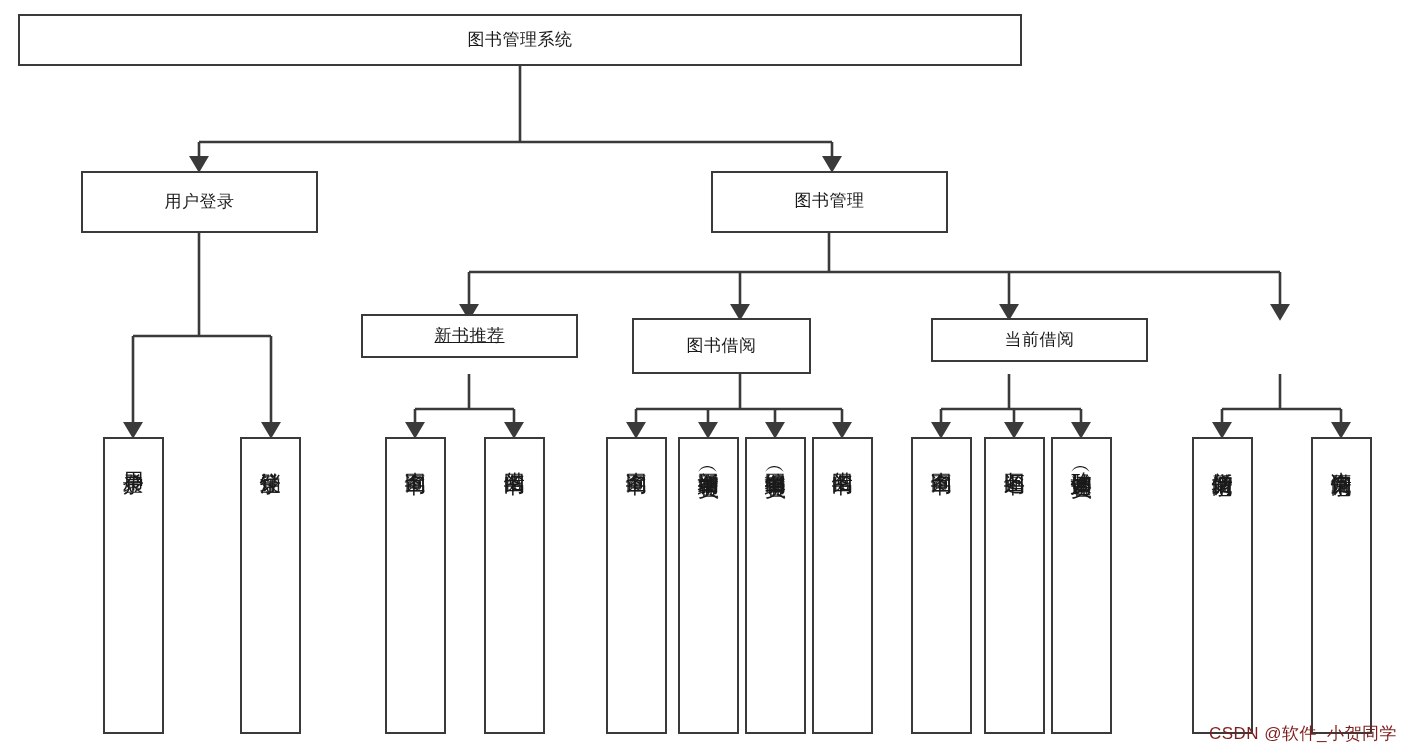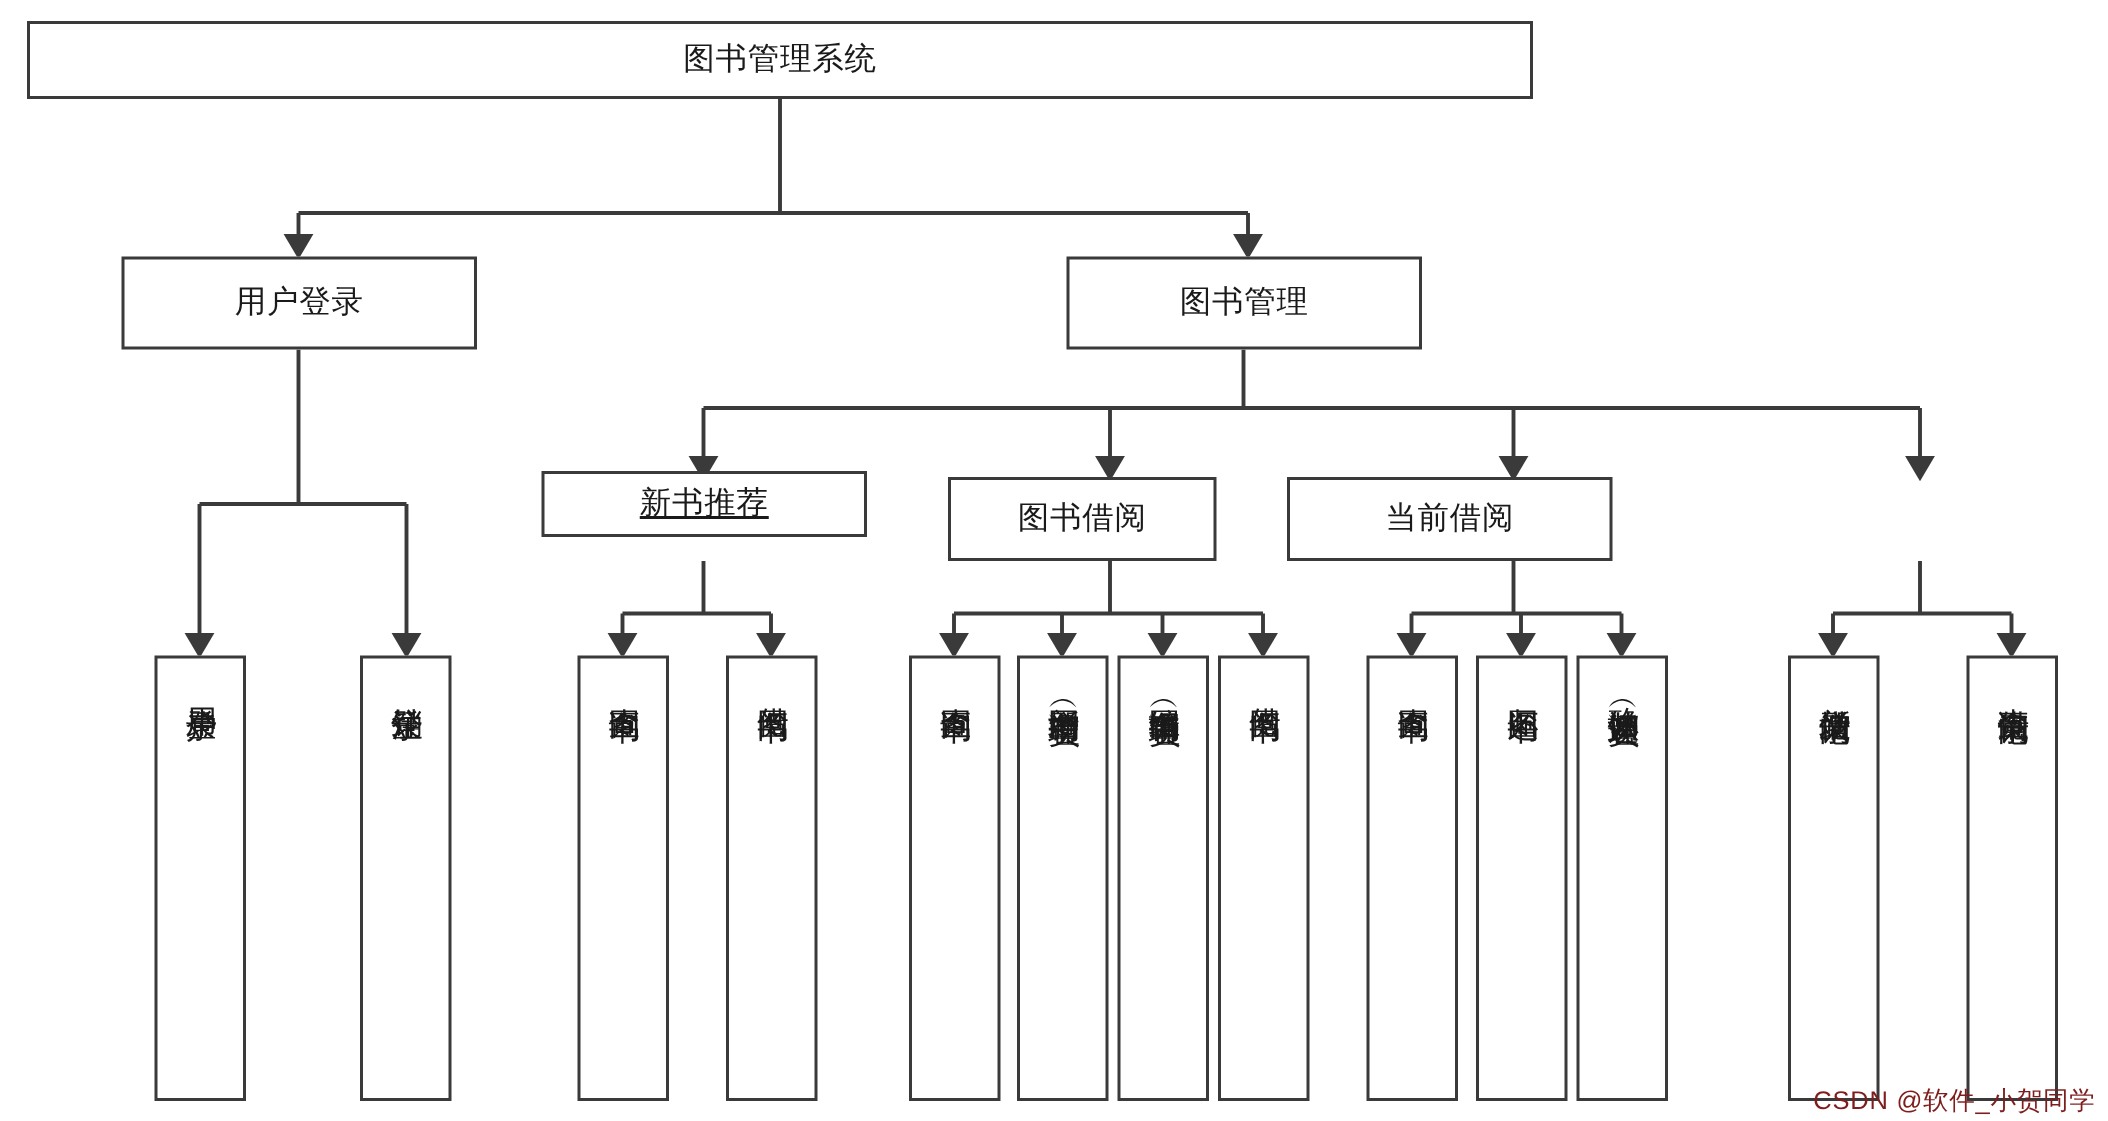"图书管理系统" .node.horiz .node-label { font-size: 21px -> 17px }
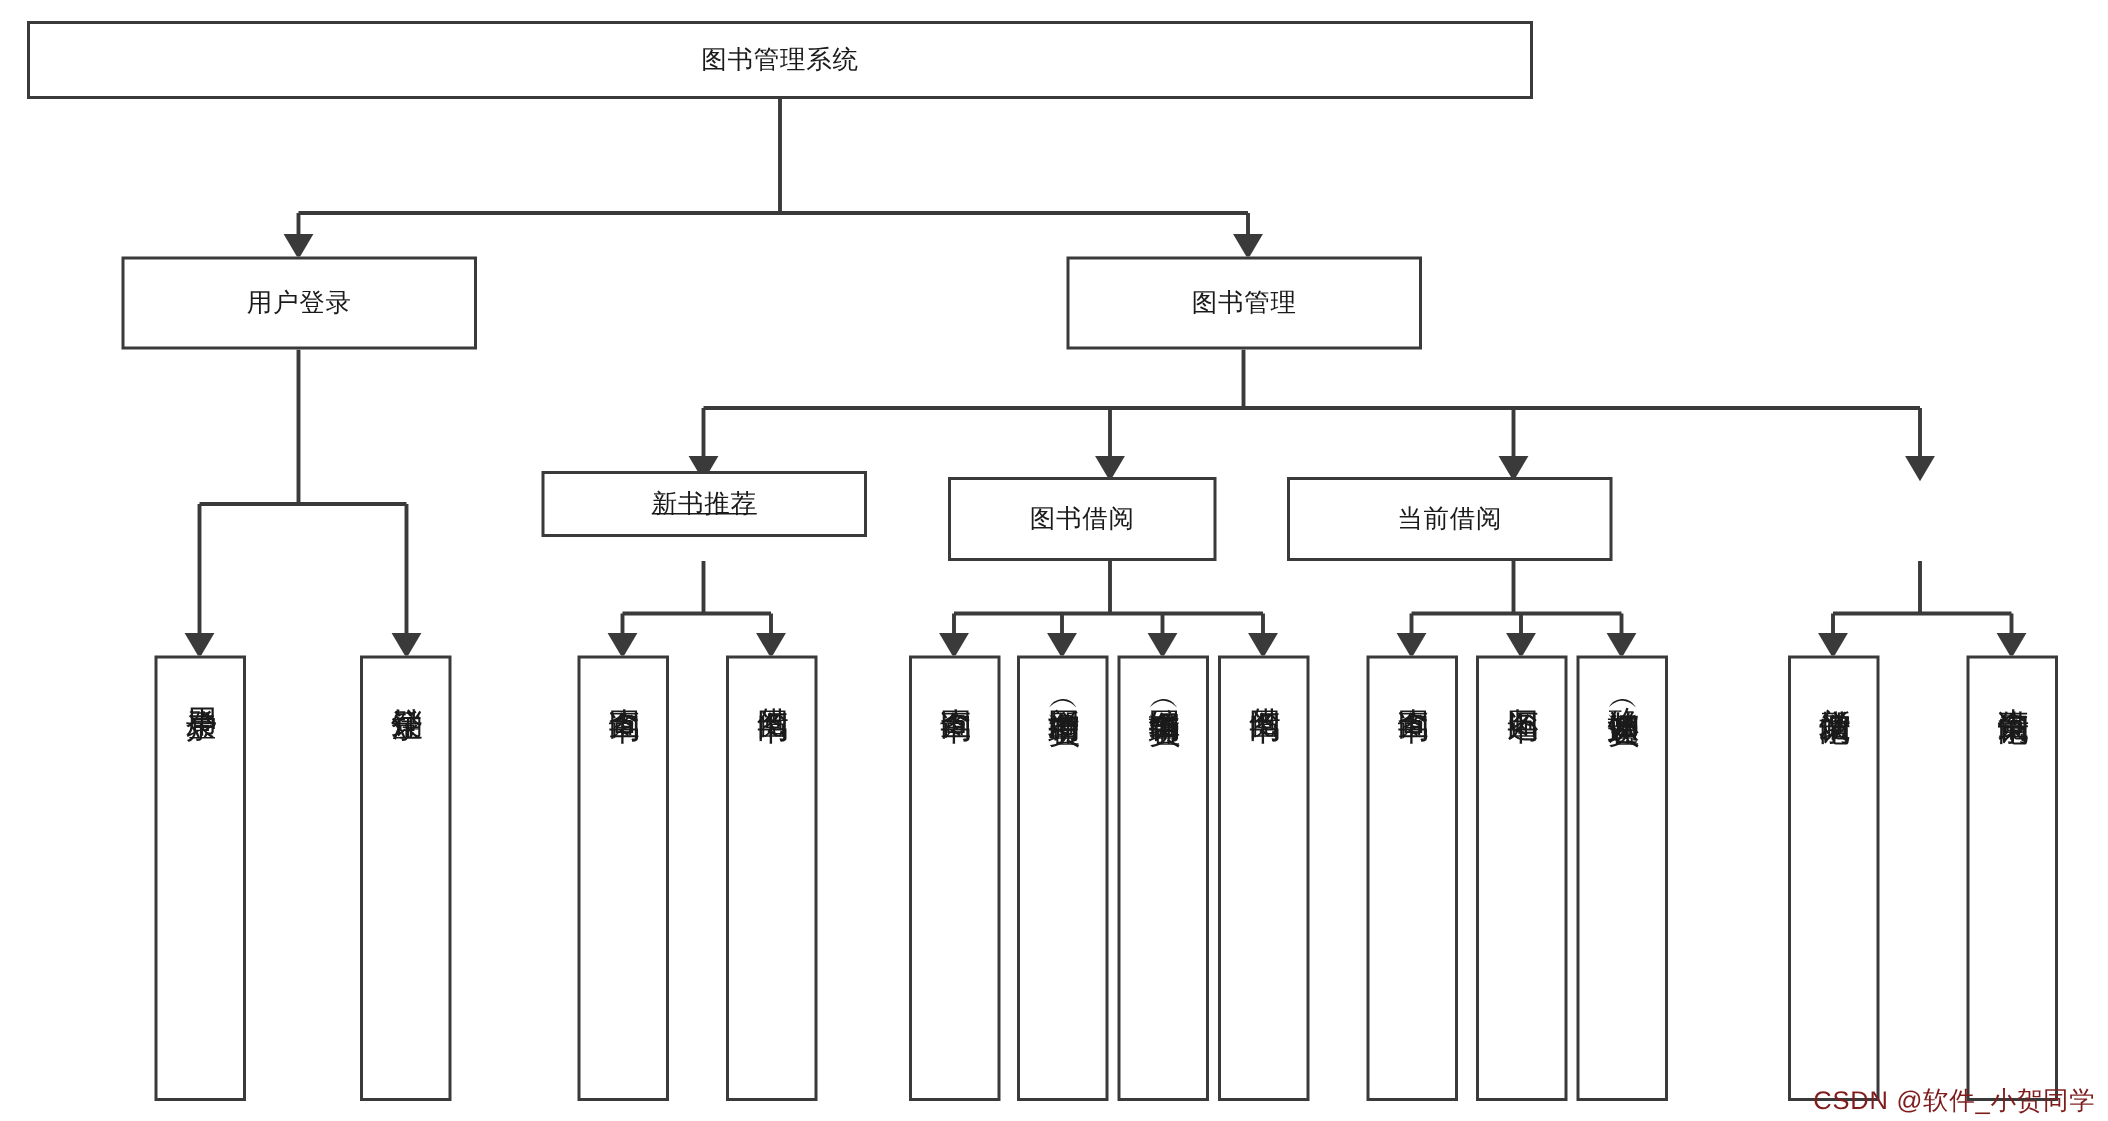"图书管理" div.node { font-family: none -> Liberation Mono, monospace }
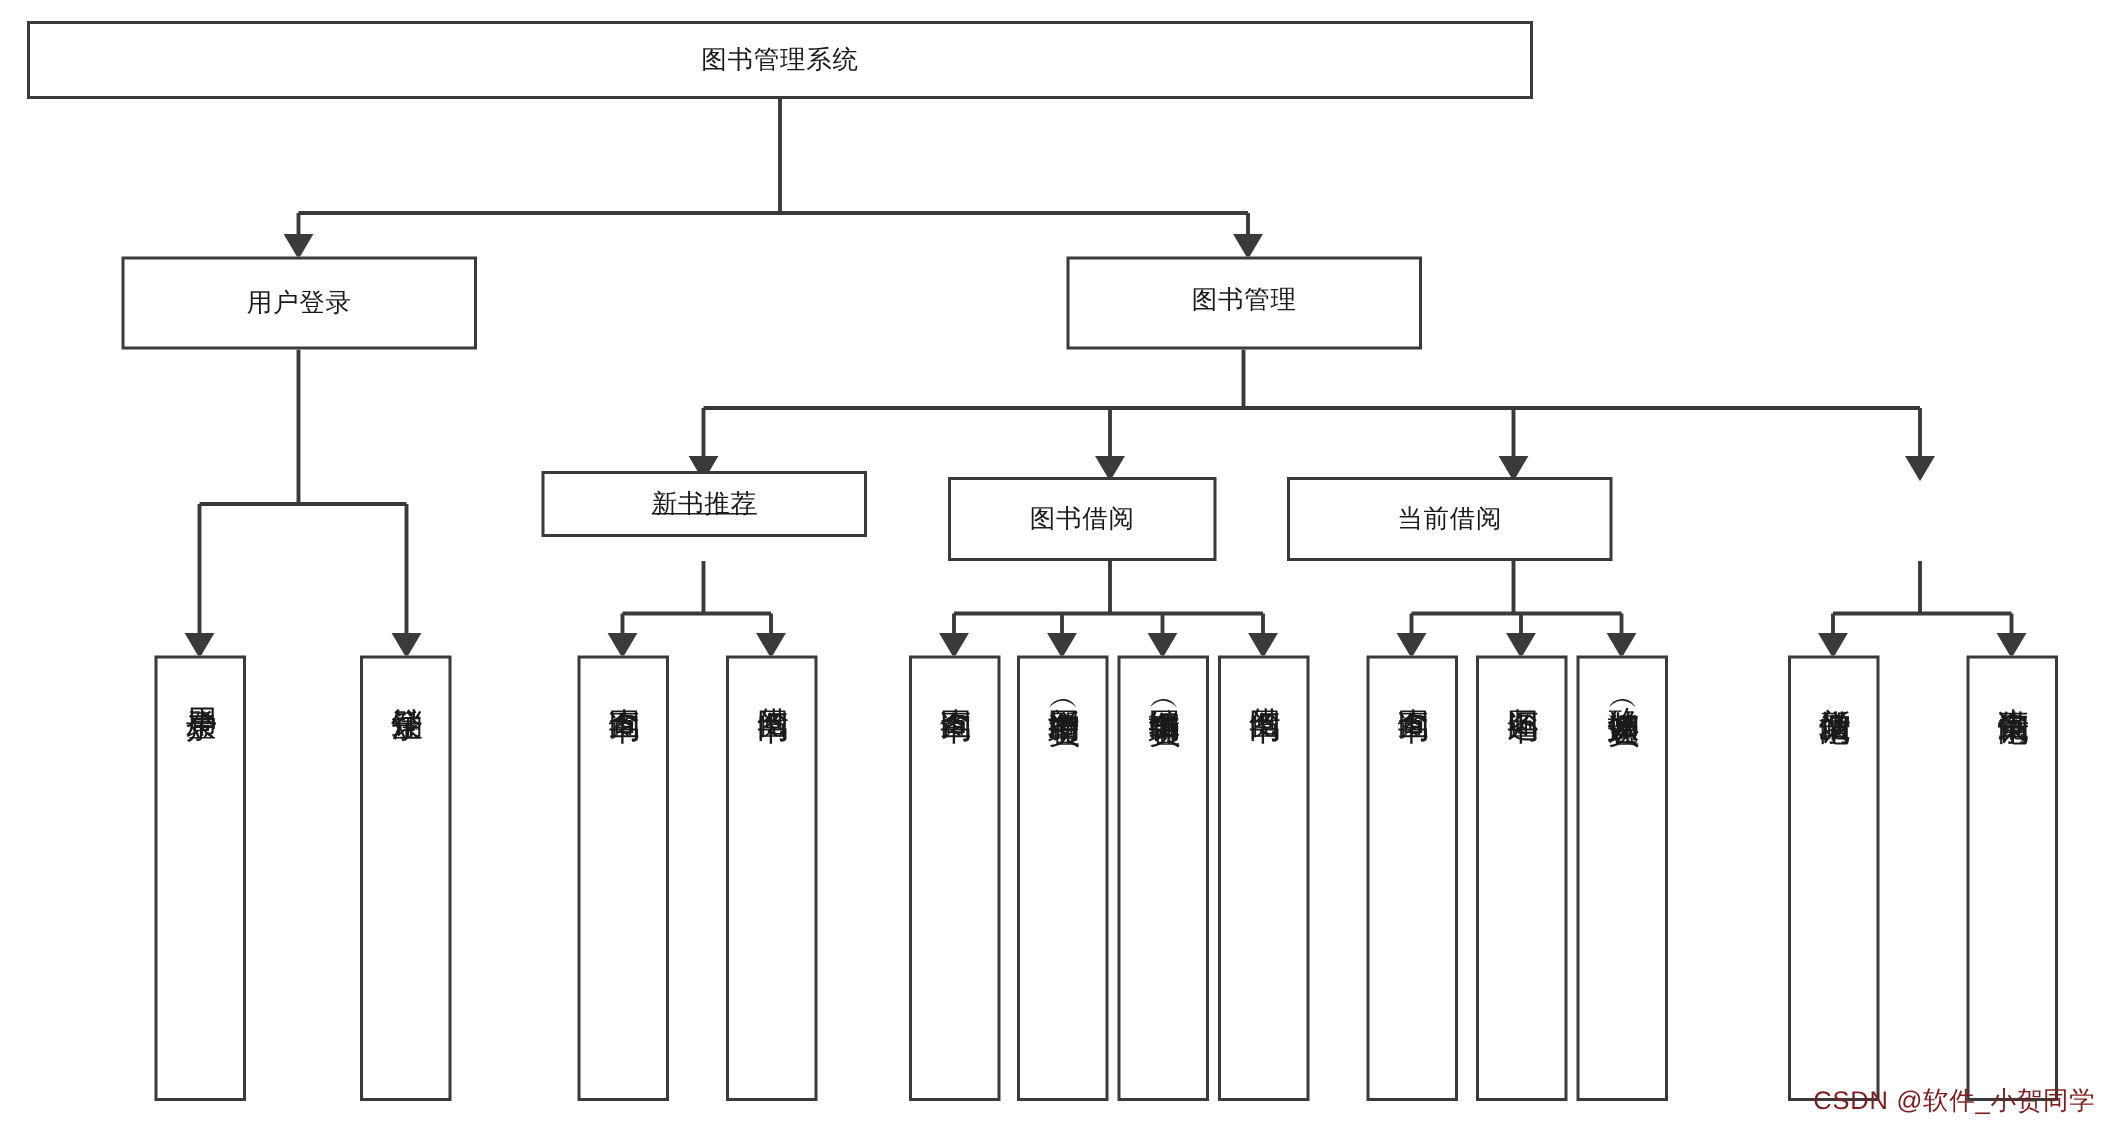"当前借阅" div.node { height: 56px -> 44px; left: 858px -> 931px }
